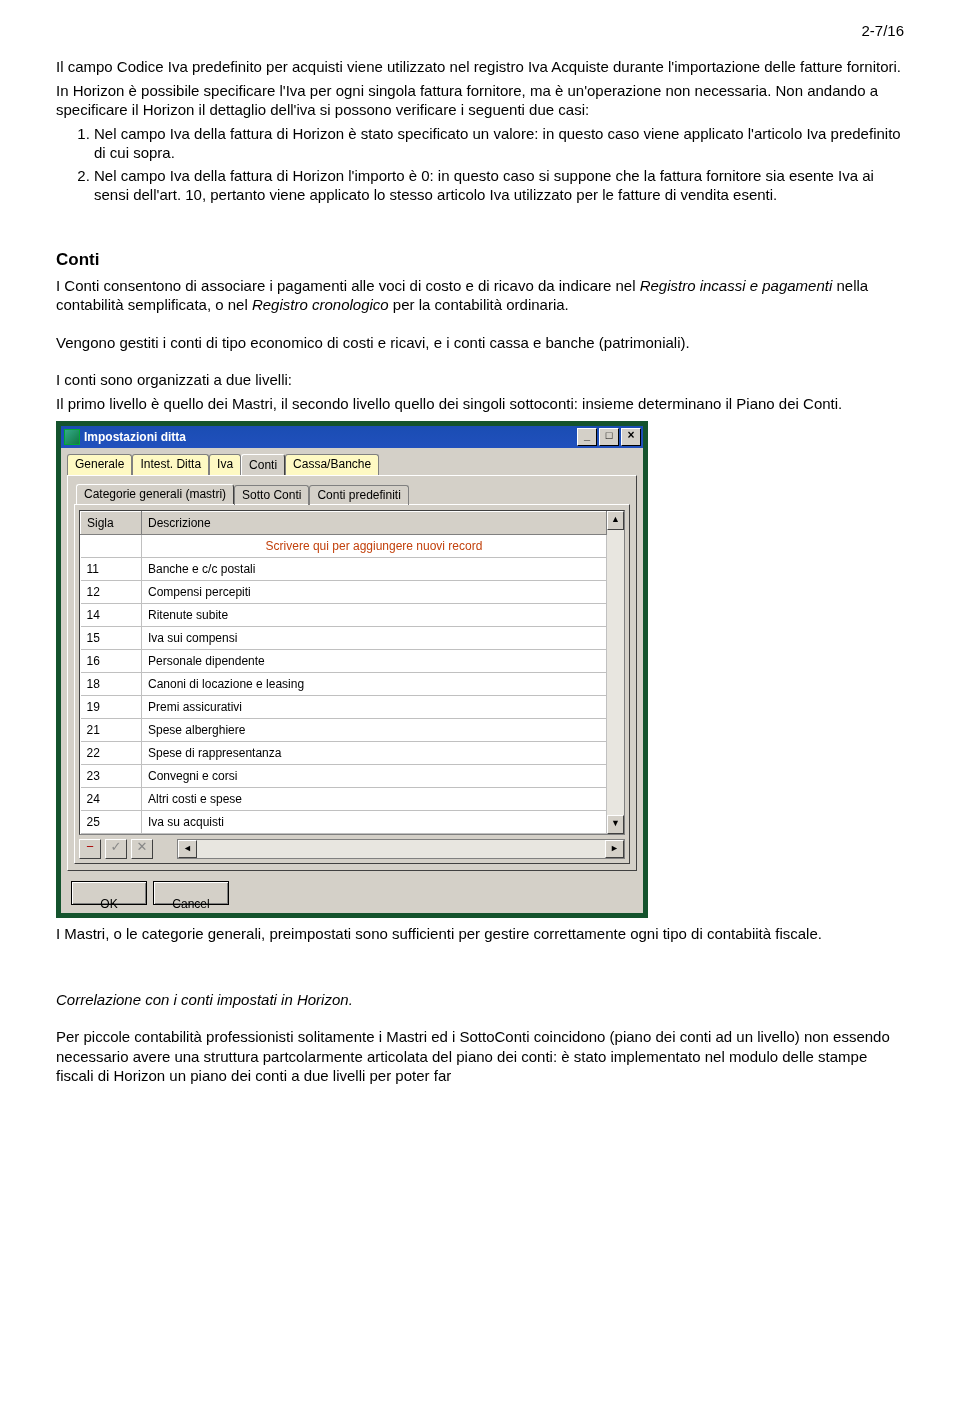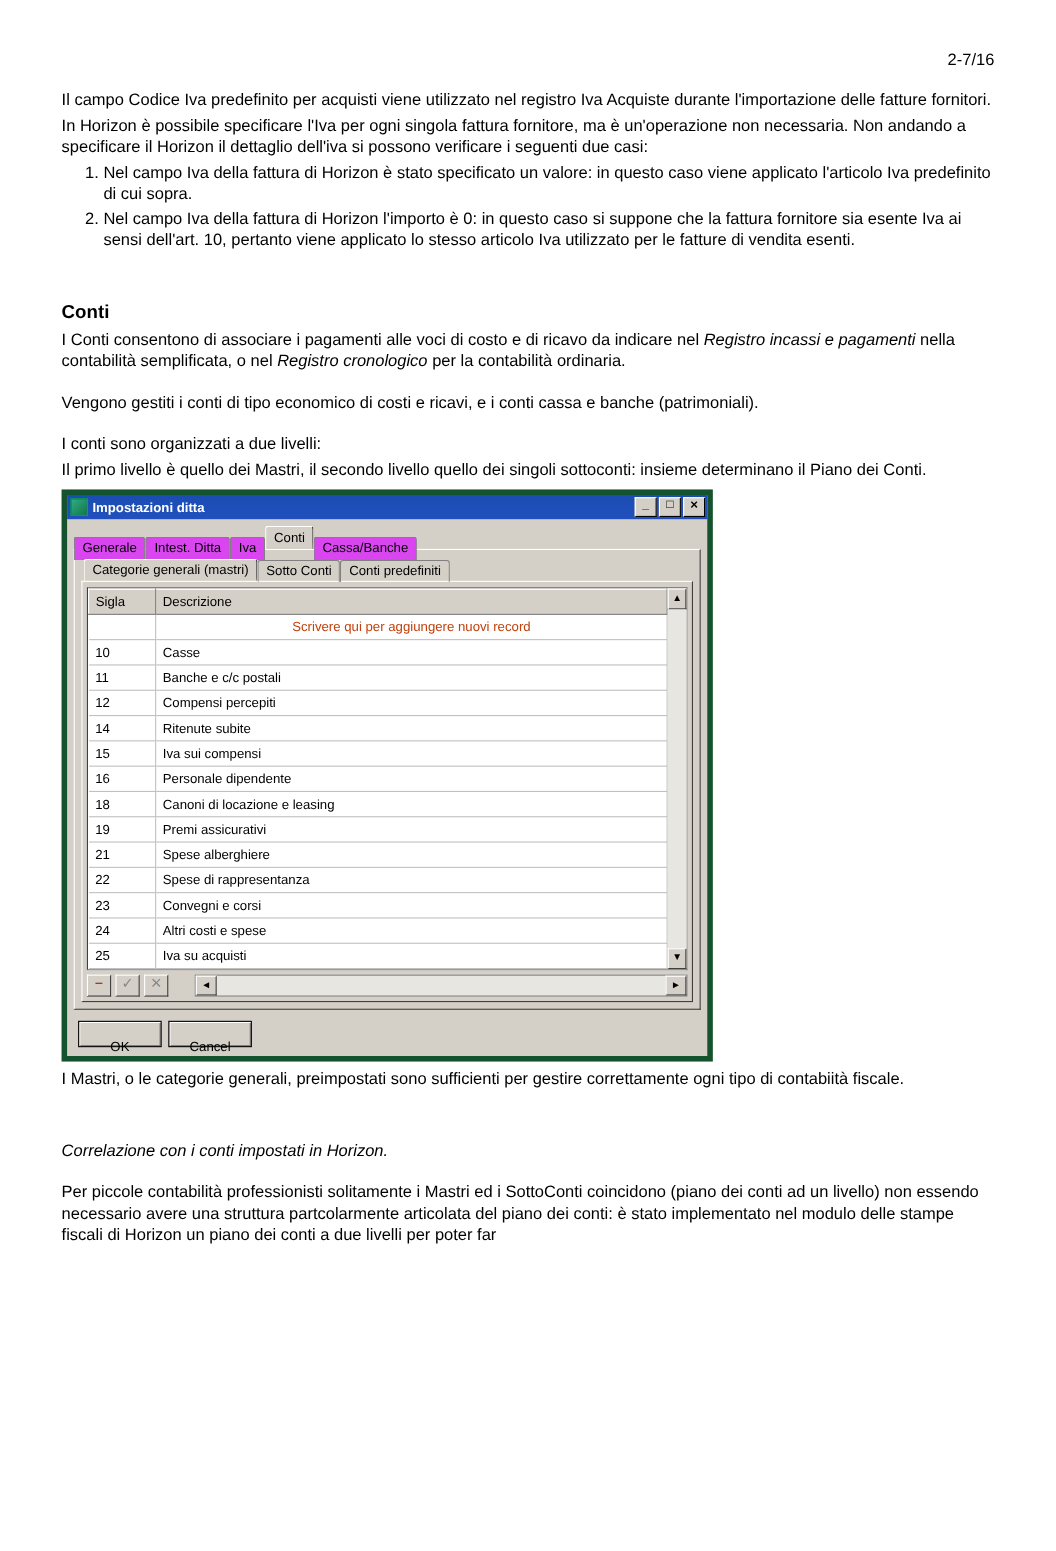"2-7/16" .page-num { margin-top: 24px -> none }
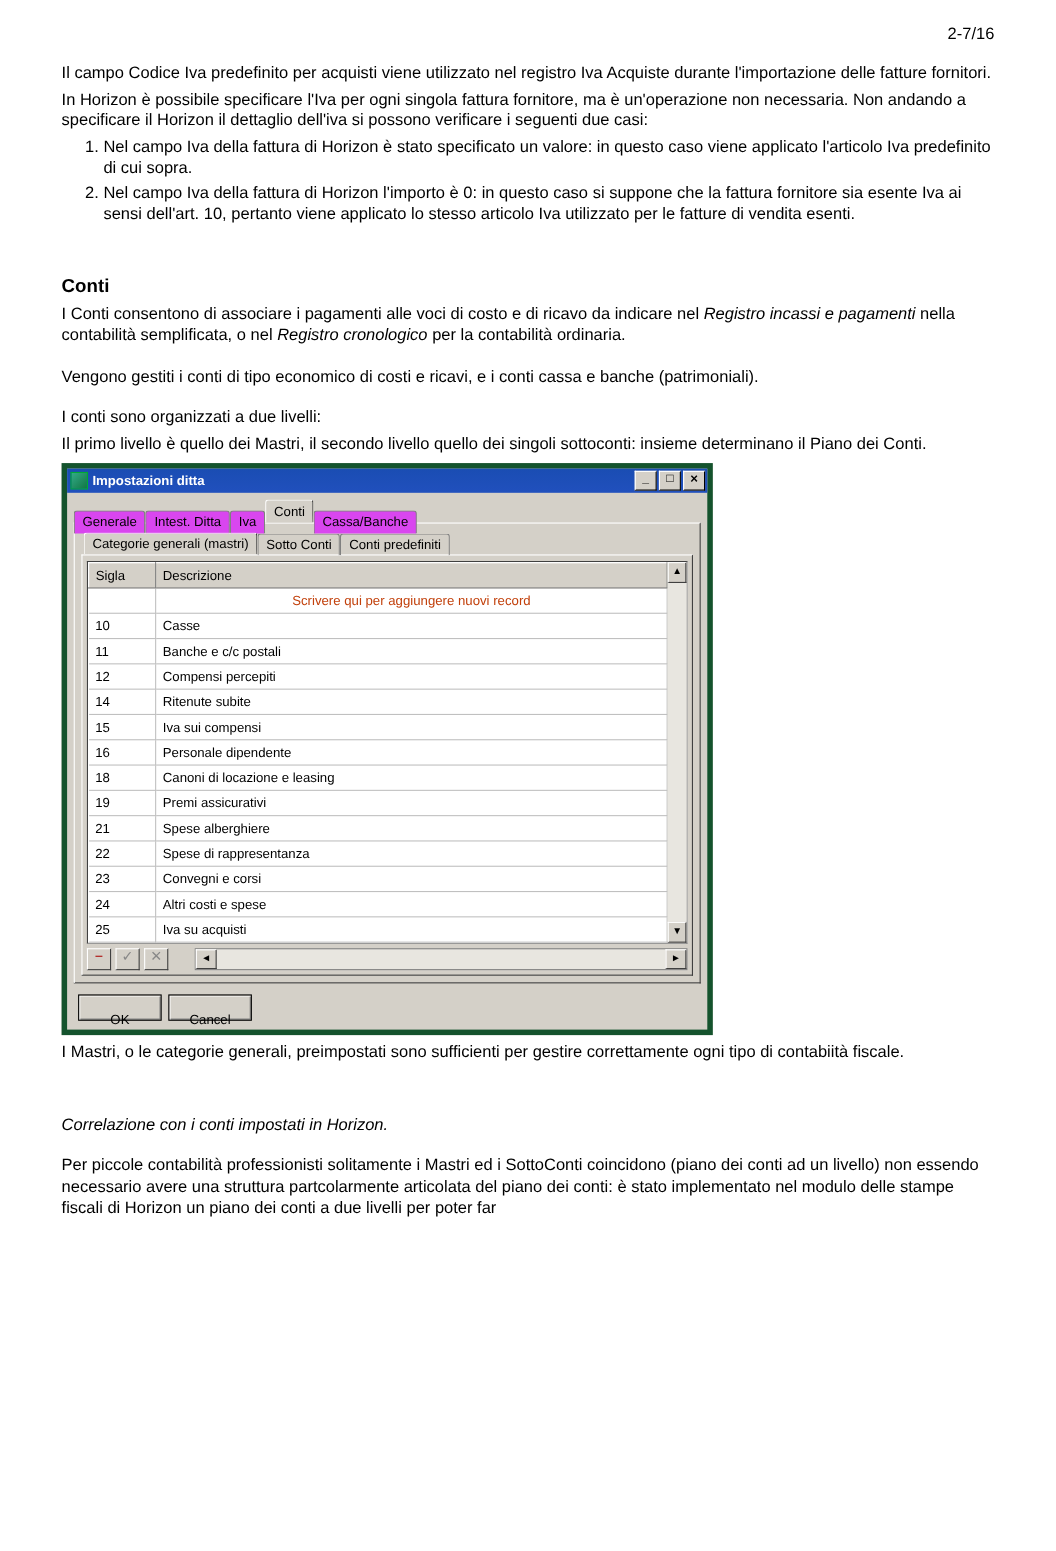"Generale" .tab { background: #d946ef -> #fef9c3; top: 10px -> 0 }
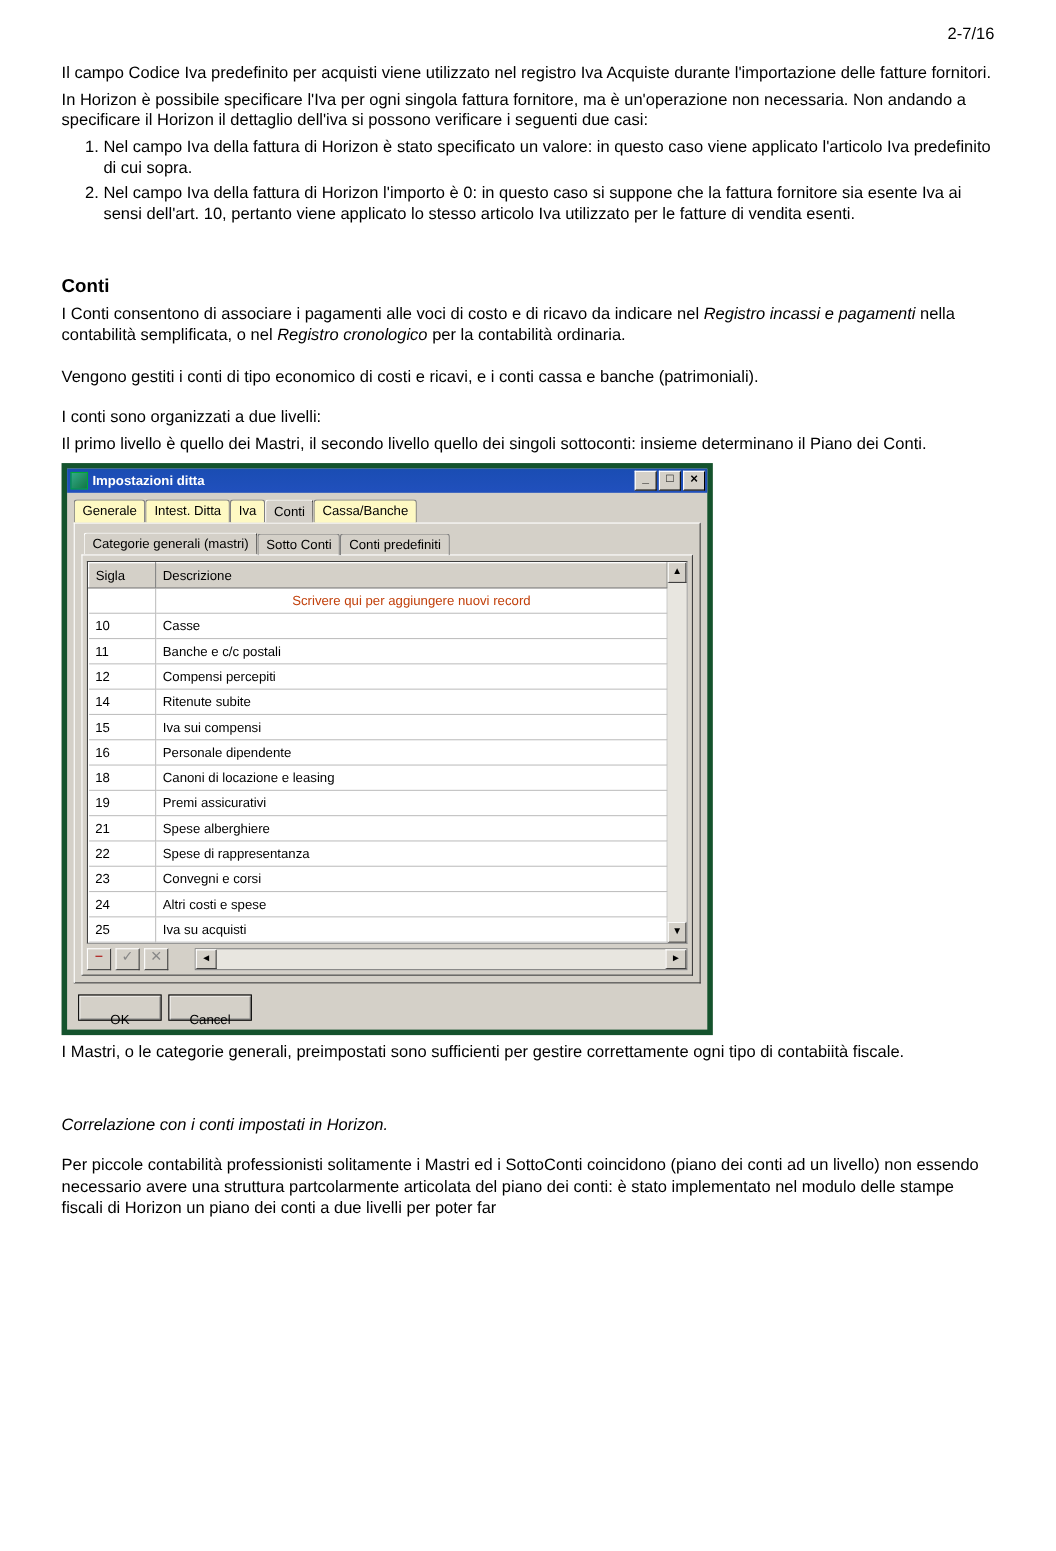"10" tr { html: <tr> <td>10</td> <td>Casse</td> </tr> -> none }
